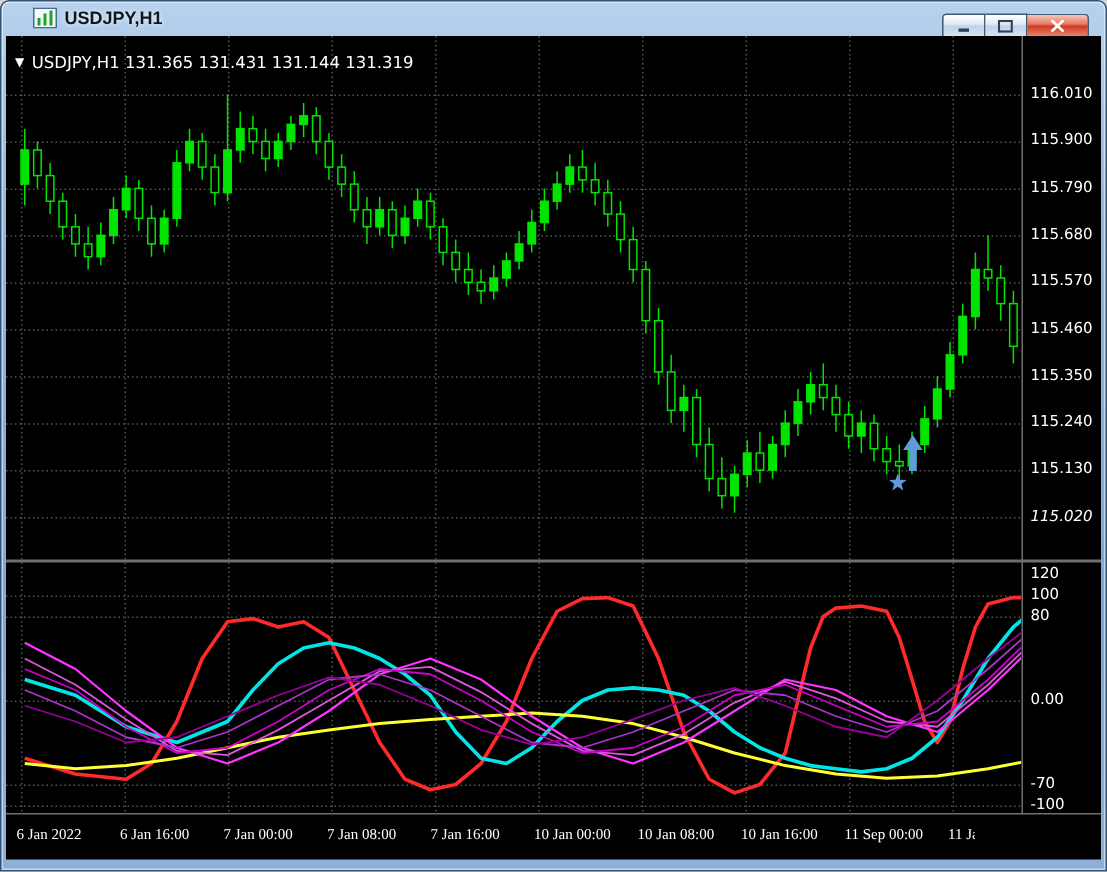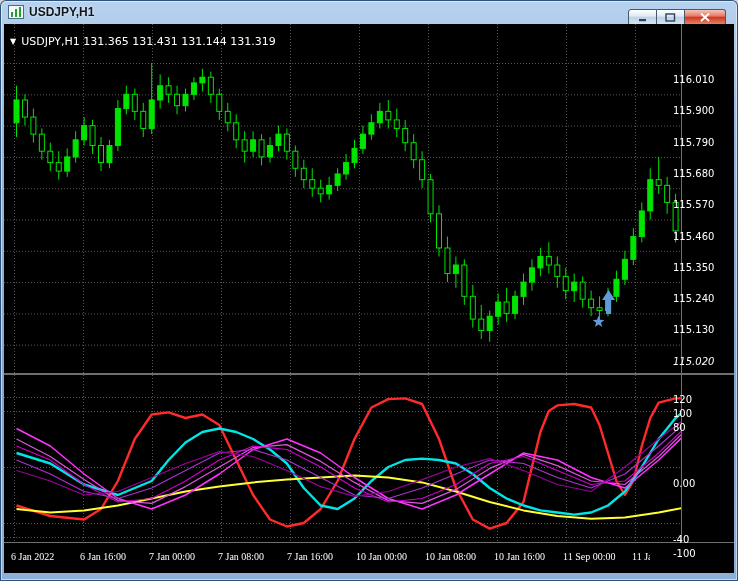"USDJPY,H1" .titlebar { padding-left: 6px -> 20px }
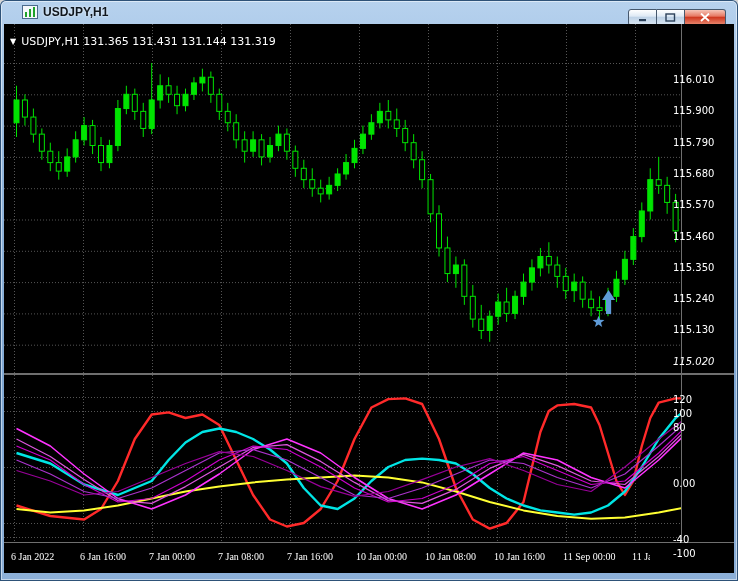"116.010" .price-axis { left: 664px -> 678px; margin-top: 17px -> none }
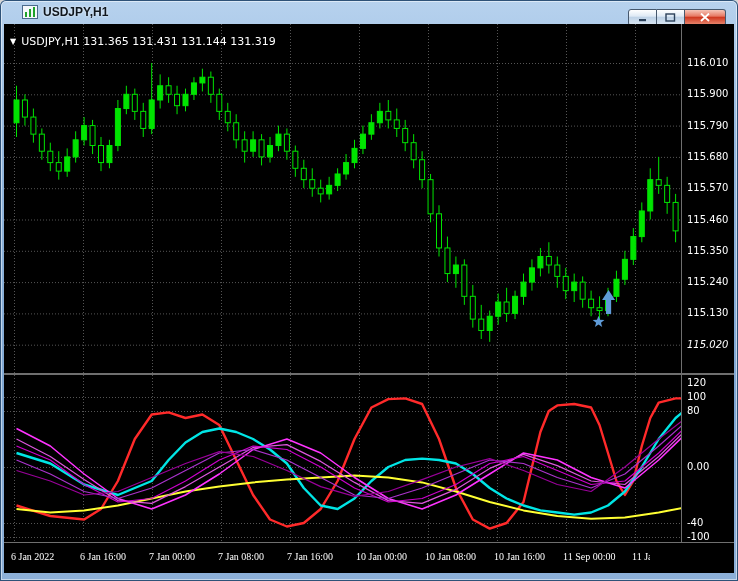"-40" span.axis-label { text: -40 -> -70 }
